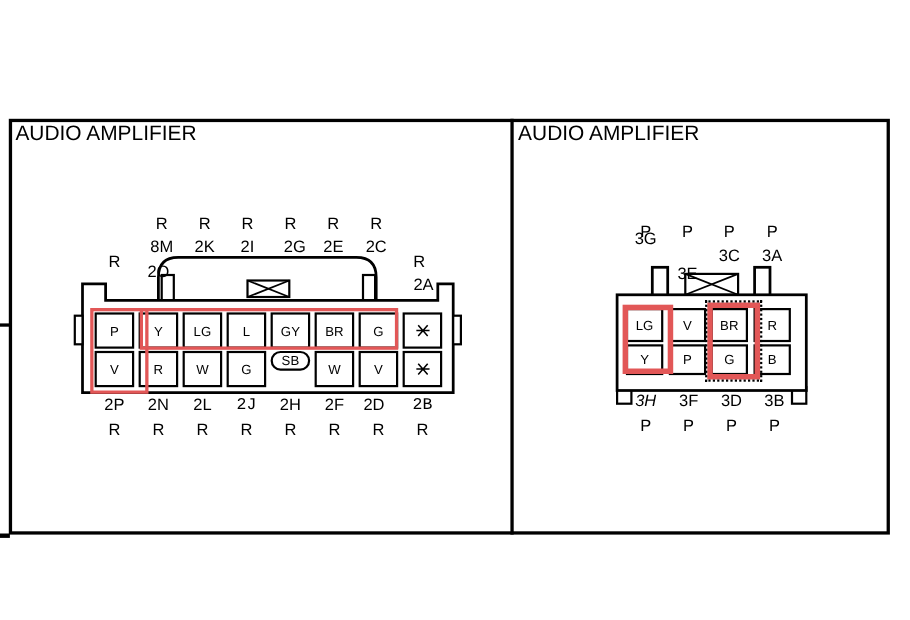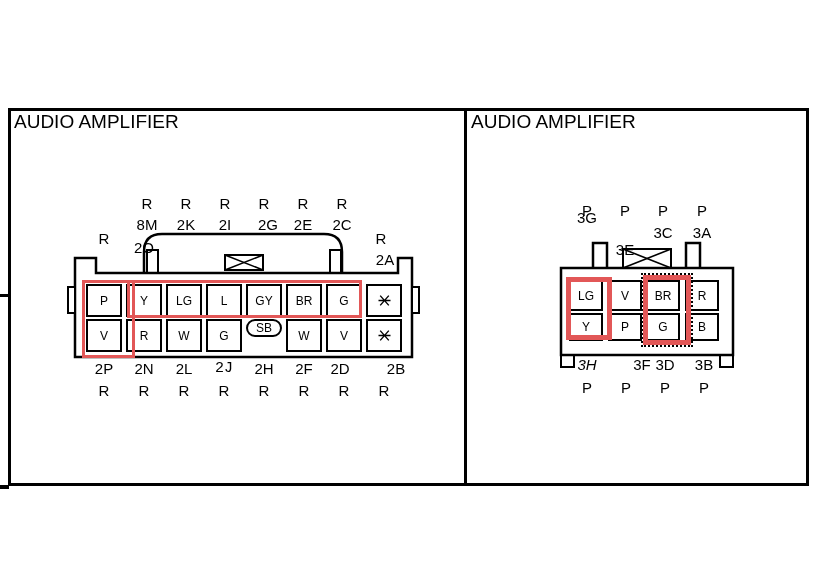"2B" div.lbl { font-family: none -> Liberation Mono, monospace; left: 396px -> 384px }
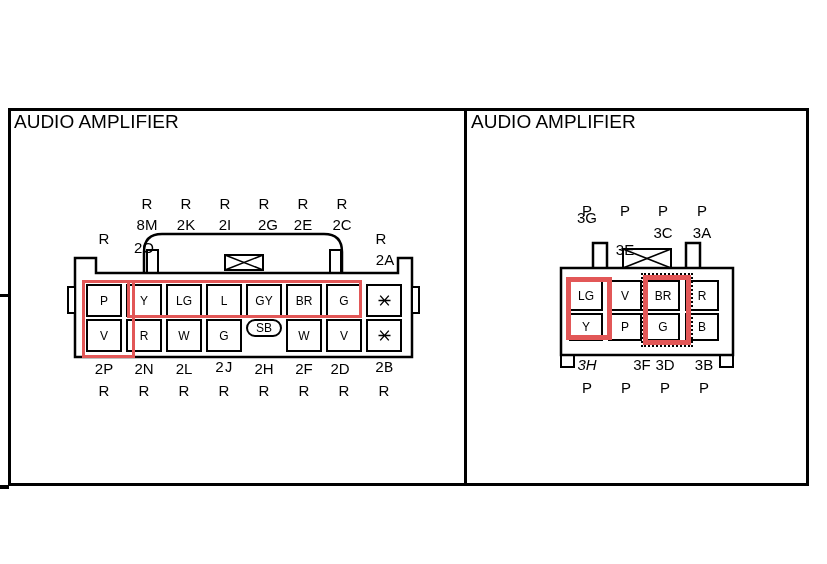"3F" div.lbl { margin-left: 16px -> none }
